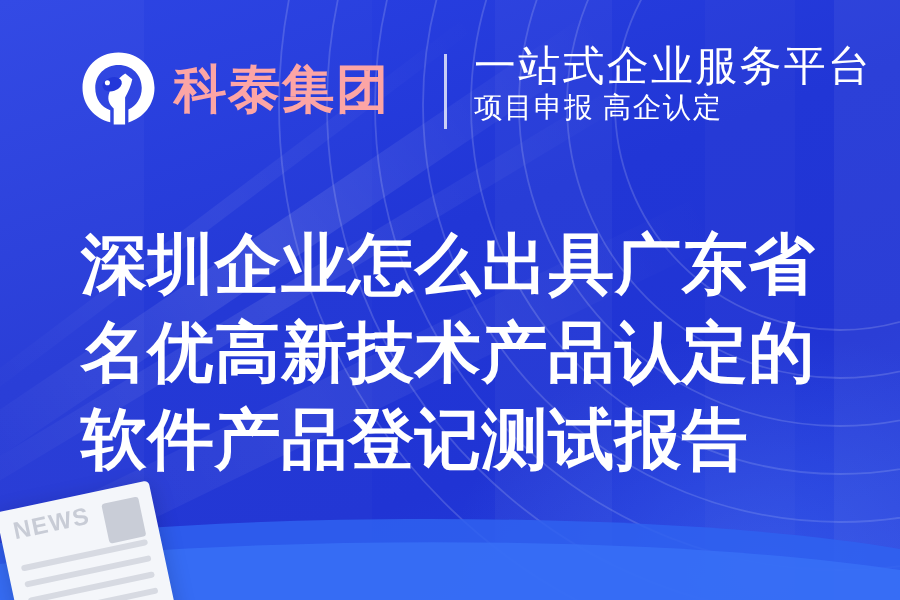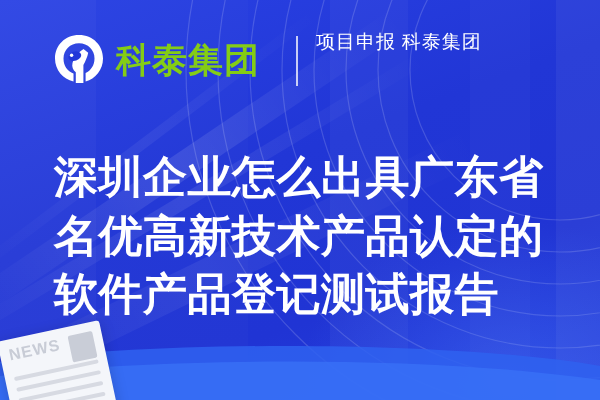"科泰集团" .brand-name { color: #84cc16 -> #fca5a5 }
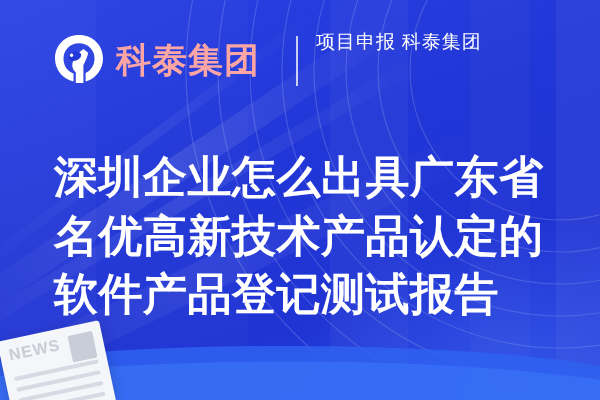"一站式企业服务平台" div.tagline-main { html: none -> <div>一站式企业服务平台</div> }
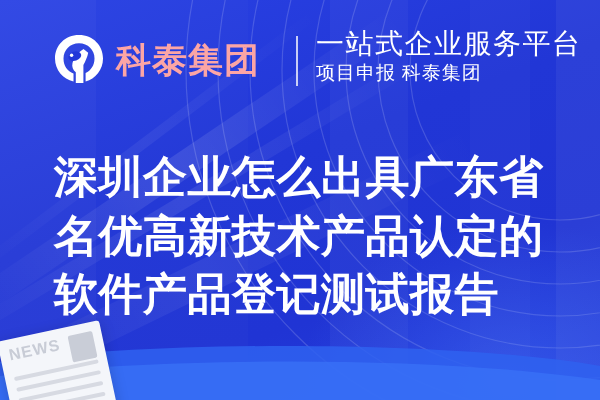"项目申报 科泰集团" div.tagline-sub { text: 科泰集团 -> 高企认定 }
